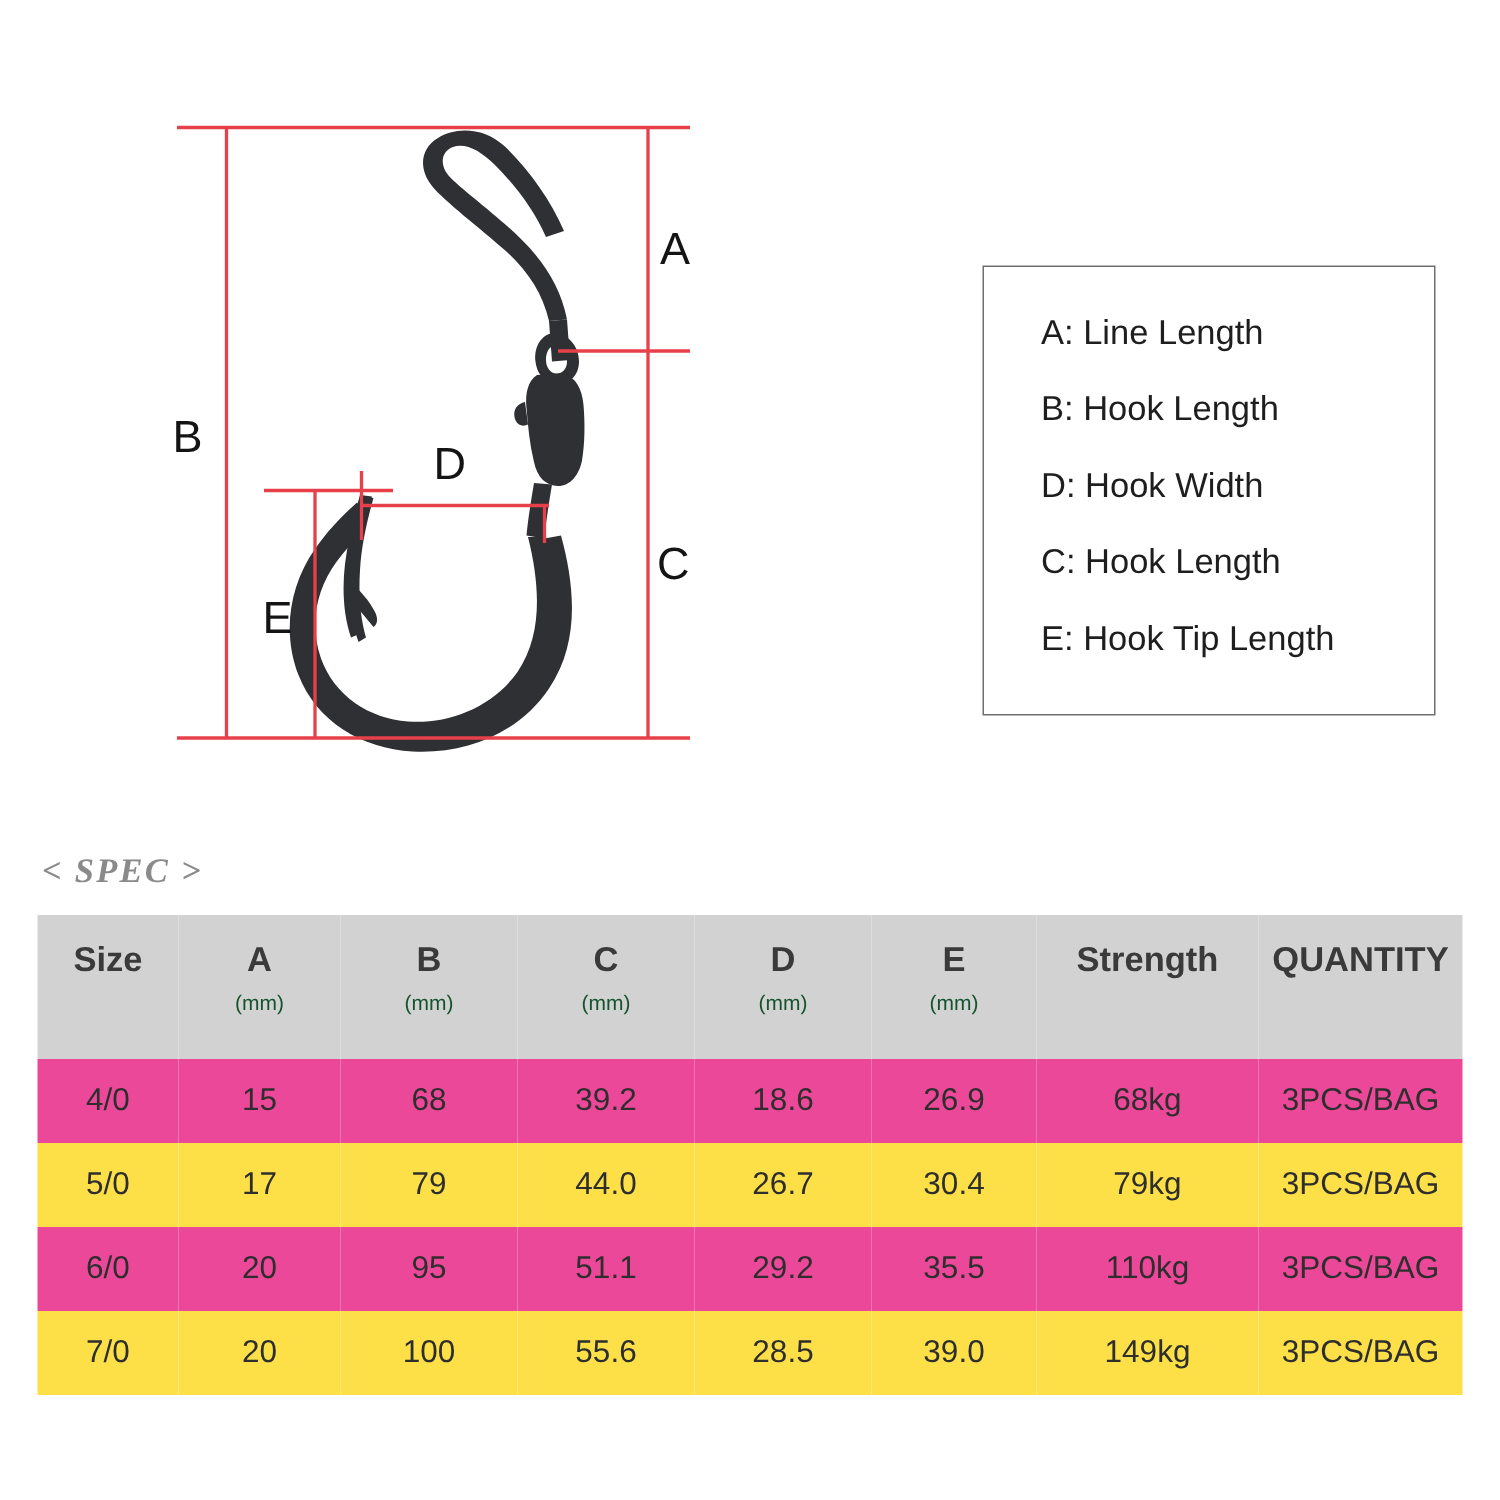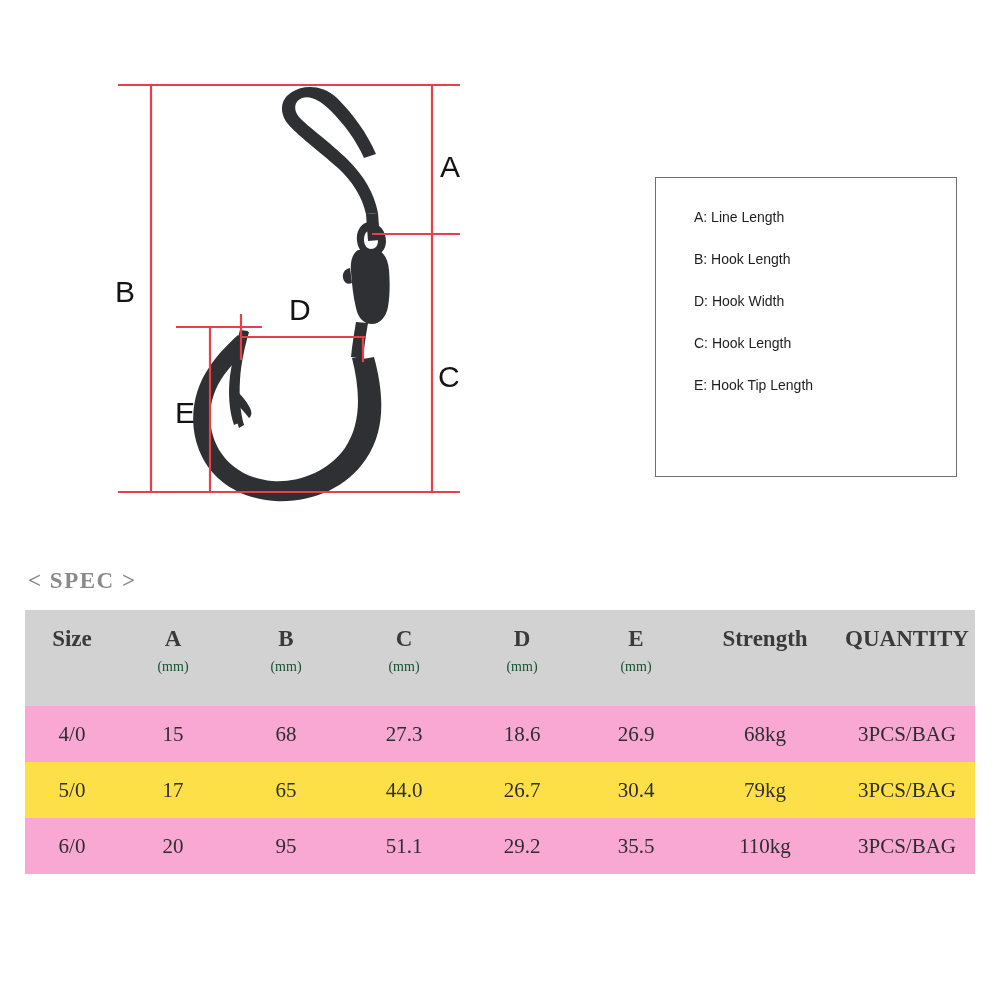"A: Line Length" .legend-row { font-size: 14px -> 23px }
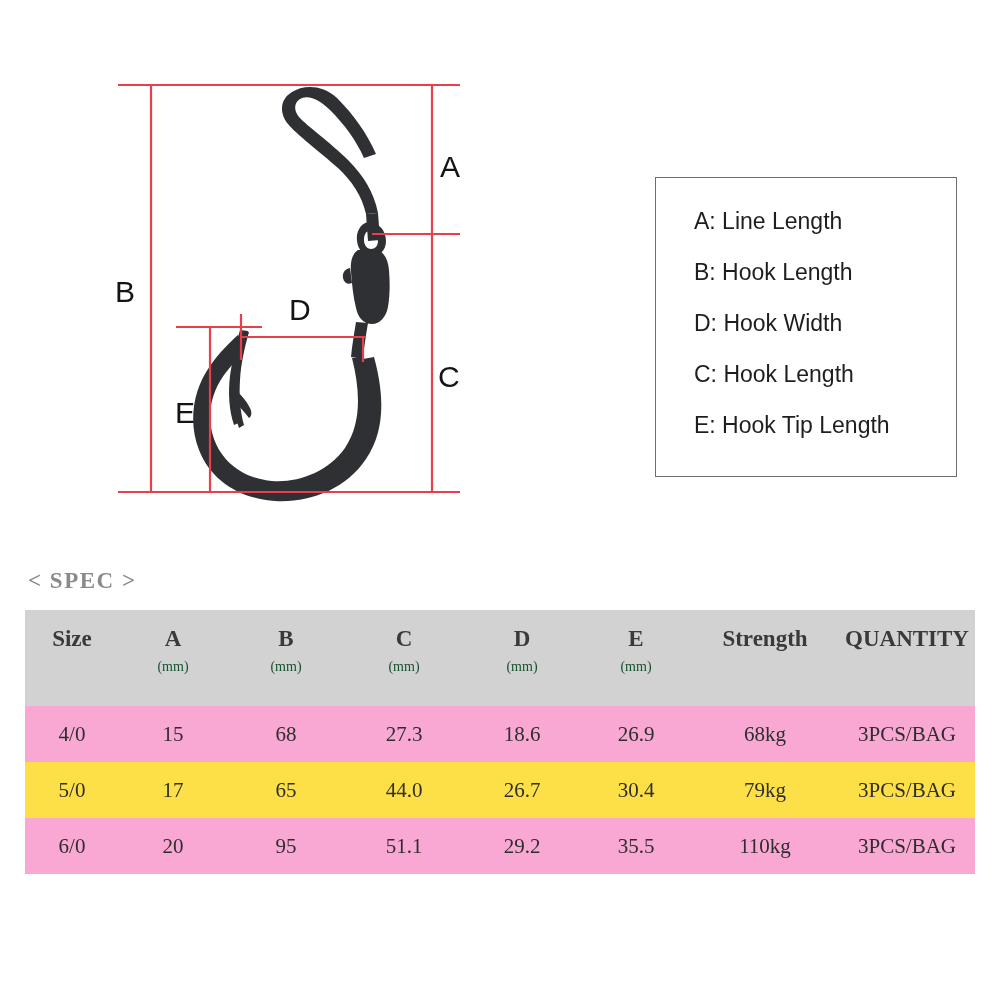"< SPEC >" #spec-heading { font-style: none -> italic }
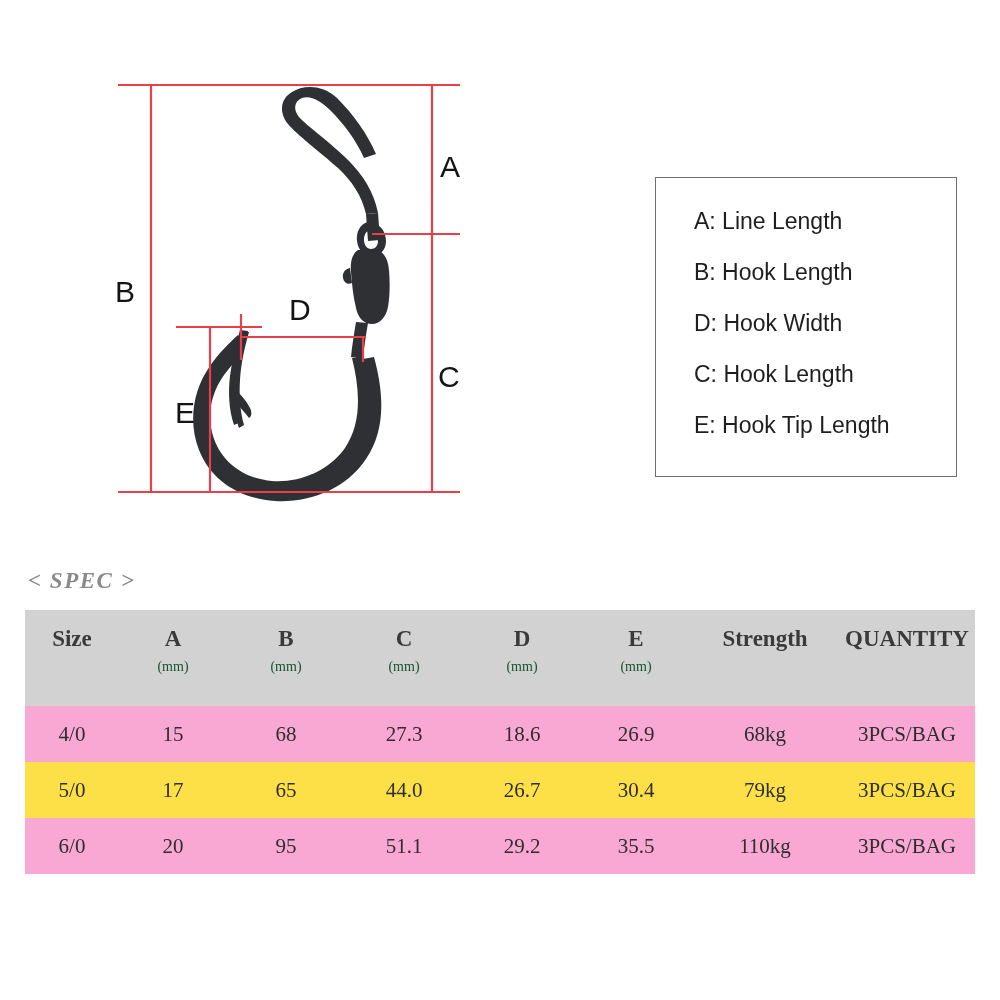"Size" #spec-table { font-family: Liberation Serif, serif -> Liberation Sans, sans-serif }
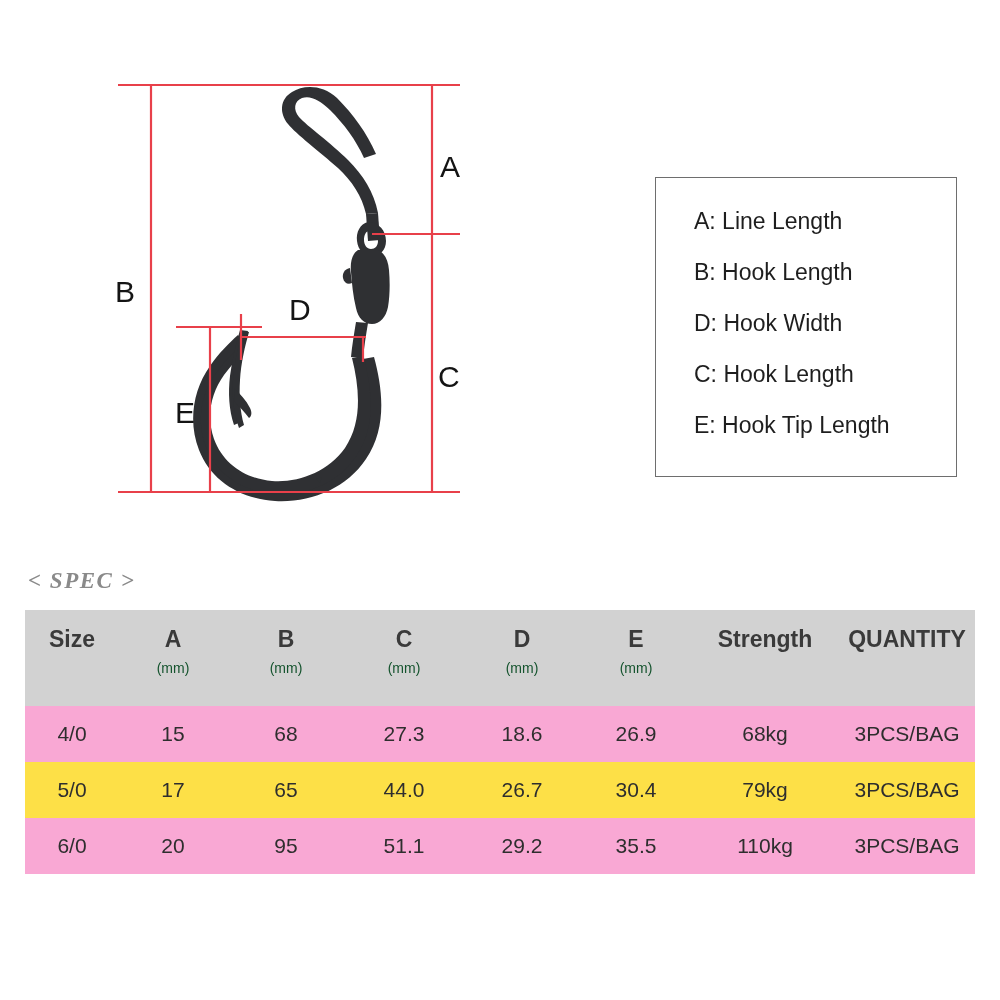"4/0" #spec-table tbody tr.odd { background: #f9a8d4 -> #ec4899 }
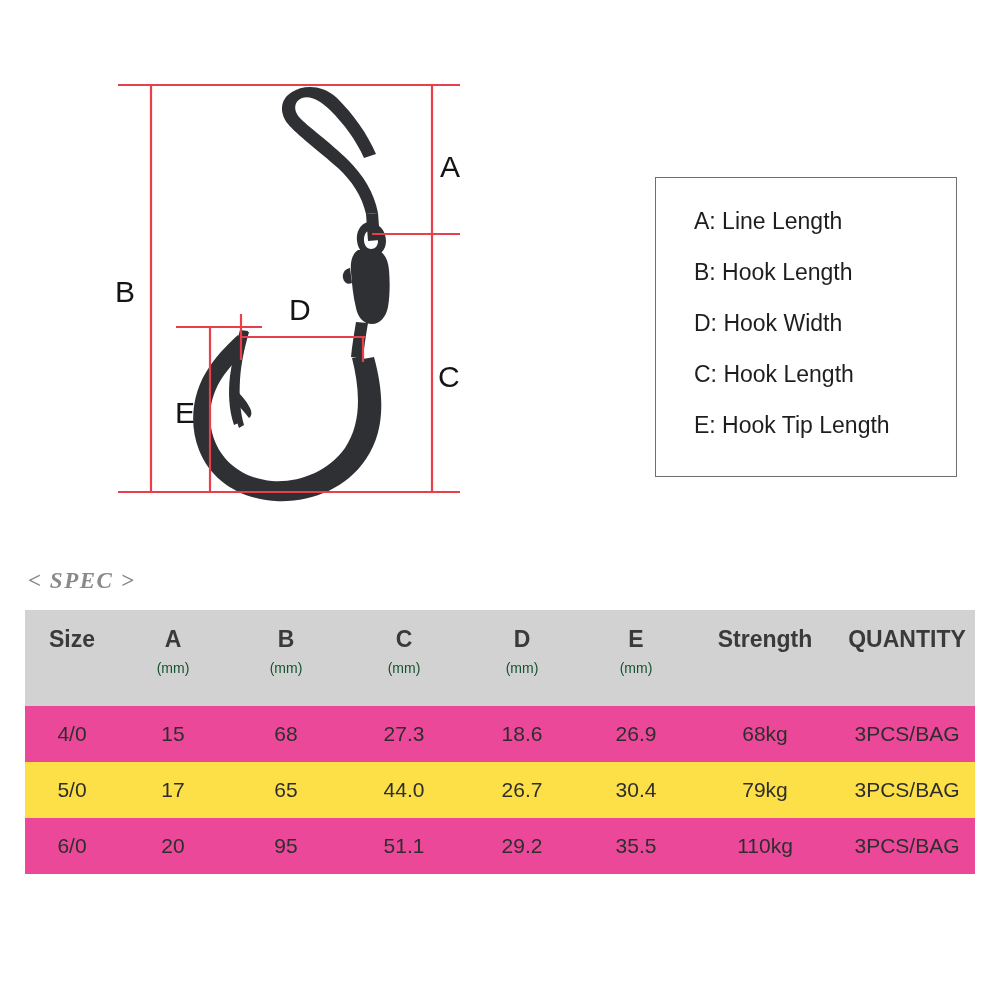"27.3" td { text: 27.3 -> 39.2 }
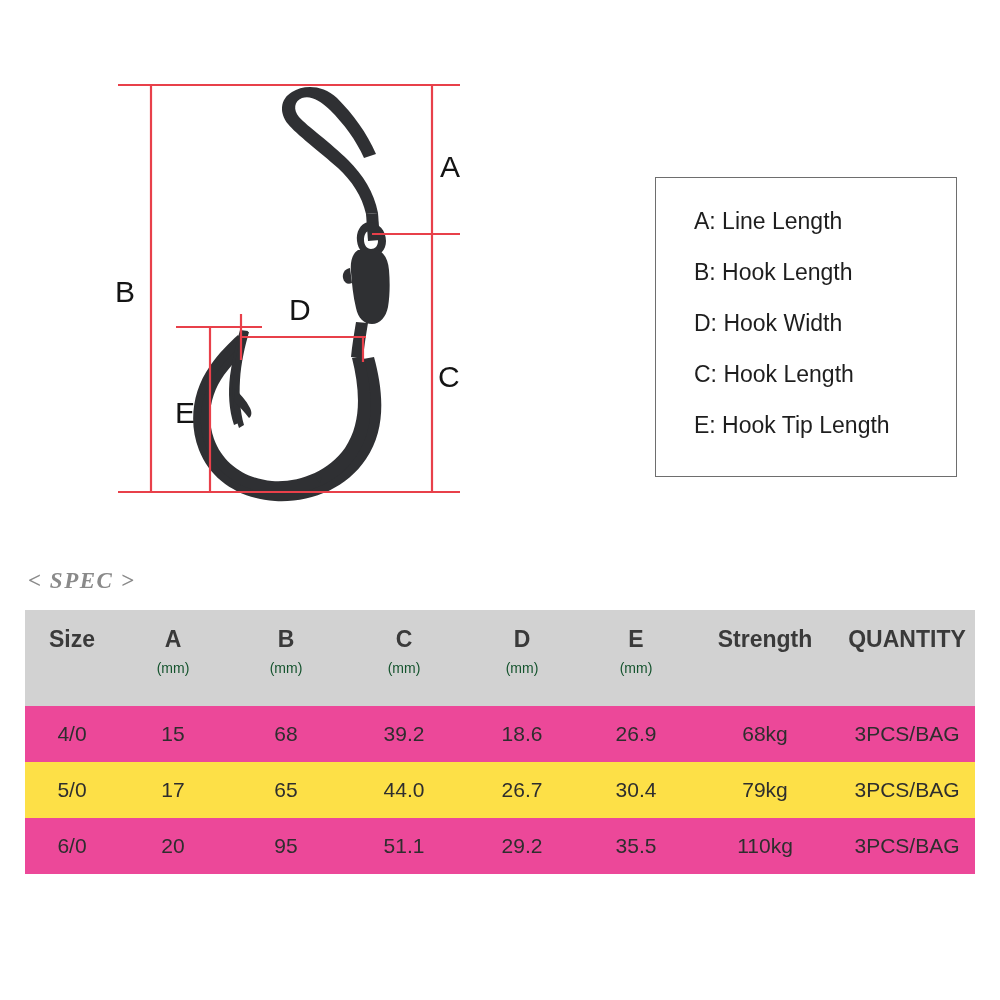"65" td { text: 65 -> 79 }
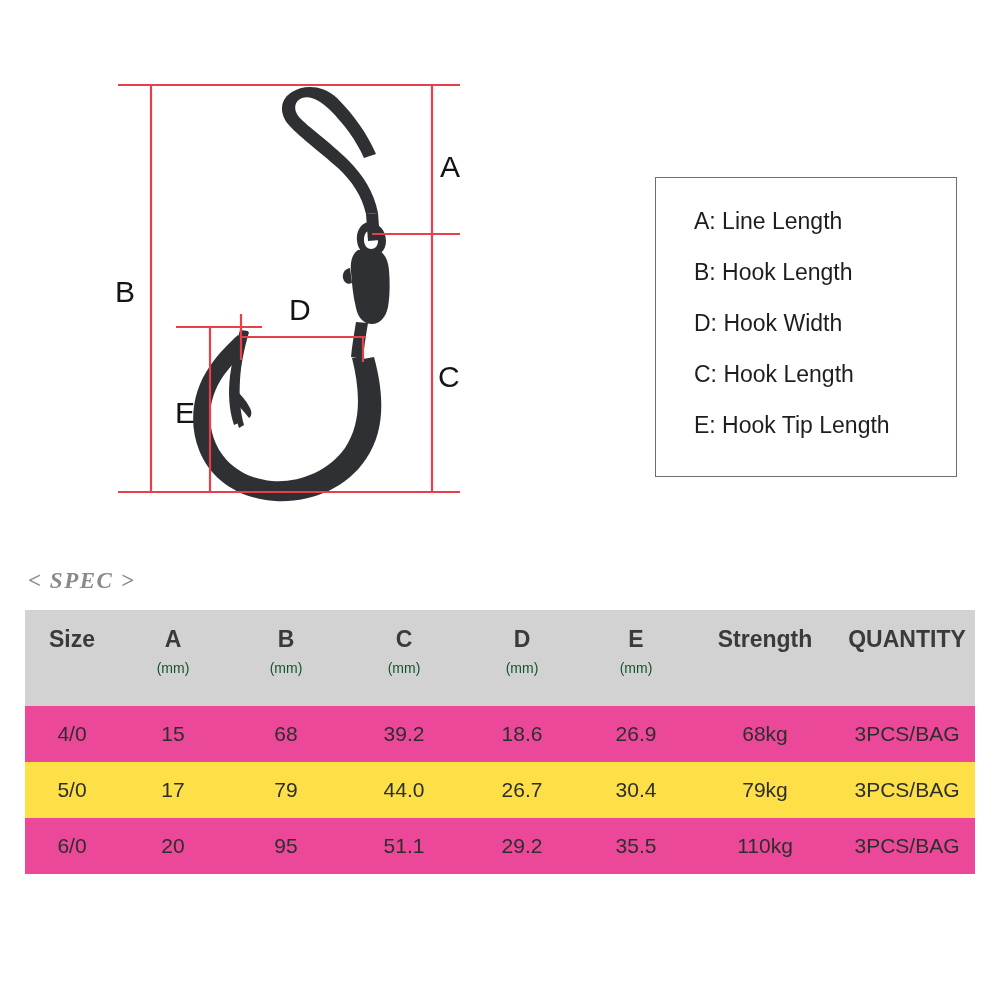"7/0" tr.even { html: none -> <tr> <td>7/0</td> <td>20</td> <td>100</td> <td>55.6</td> <td>28.5</td> <td>39.0</td> <td>149kg</td> <td>3PCS/BAG</td> </tr> }
